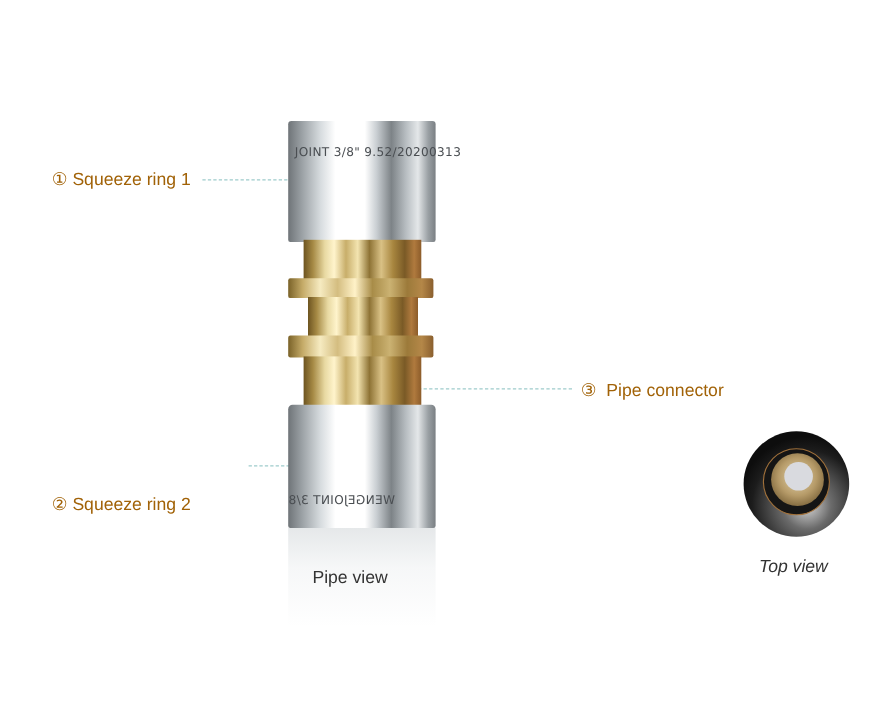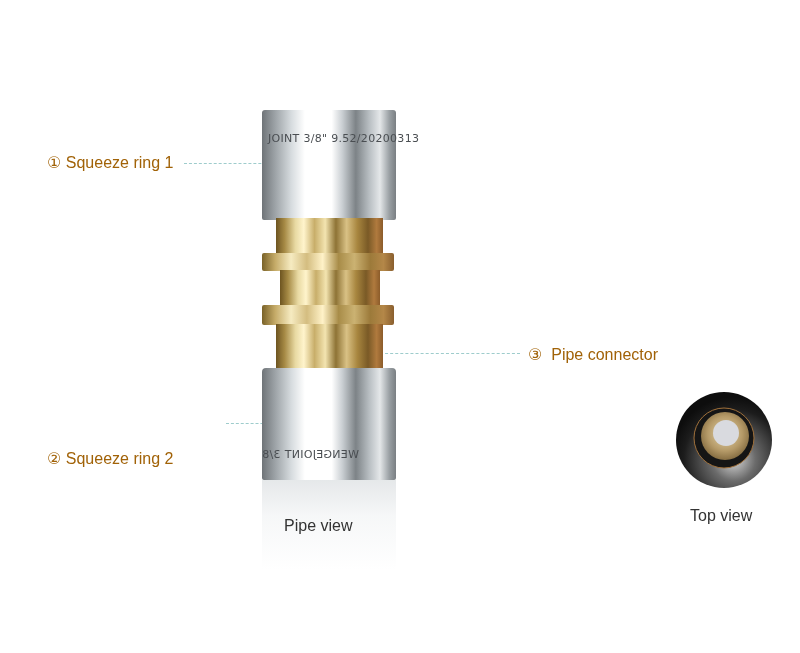"Top view" div.caption { font-style: none -> italic }
